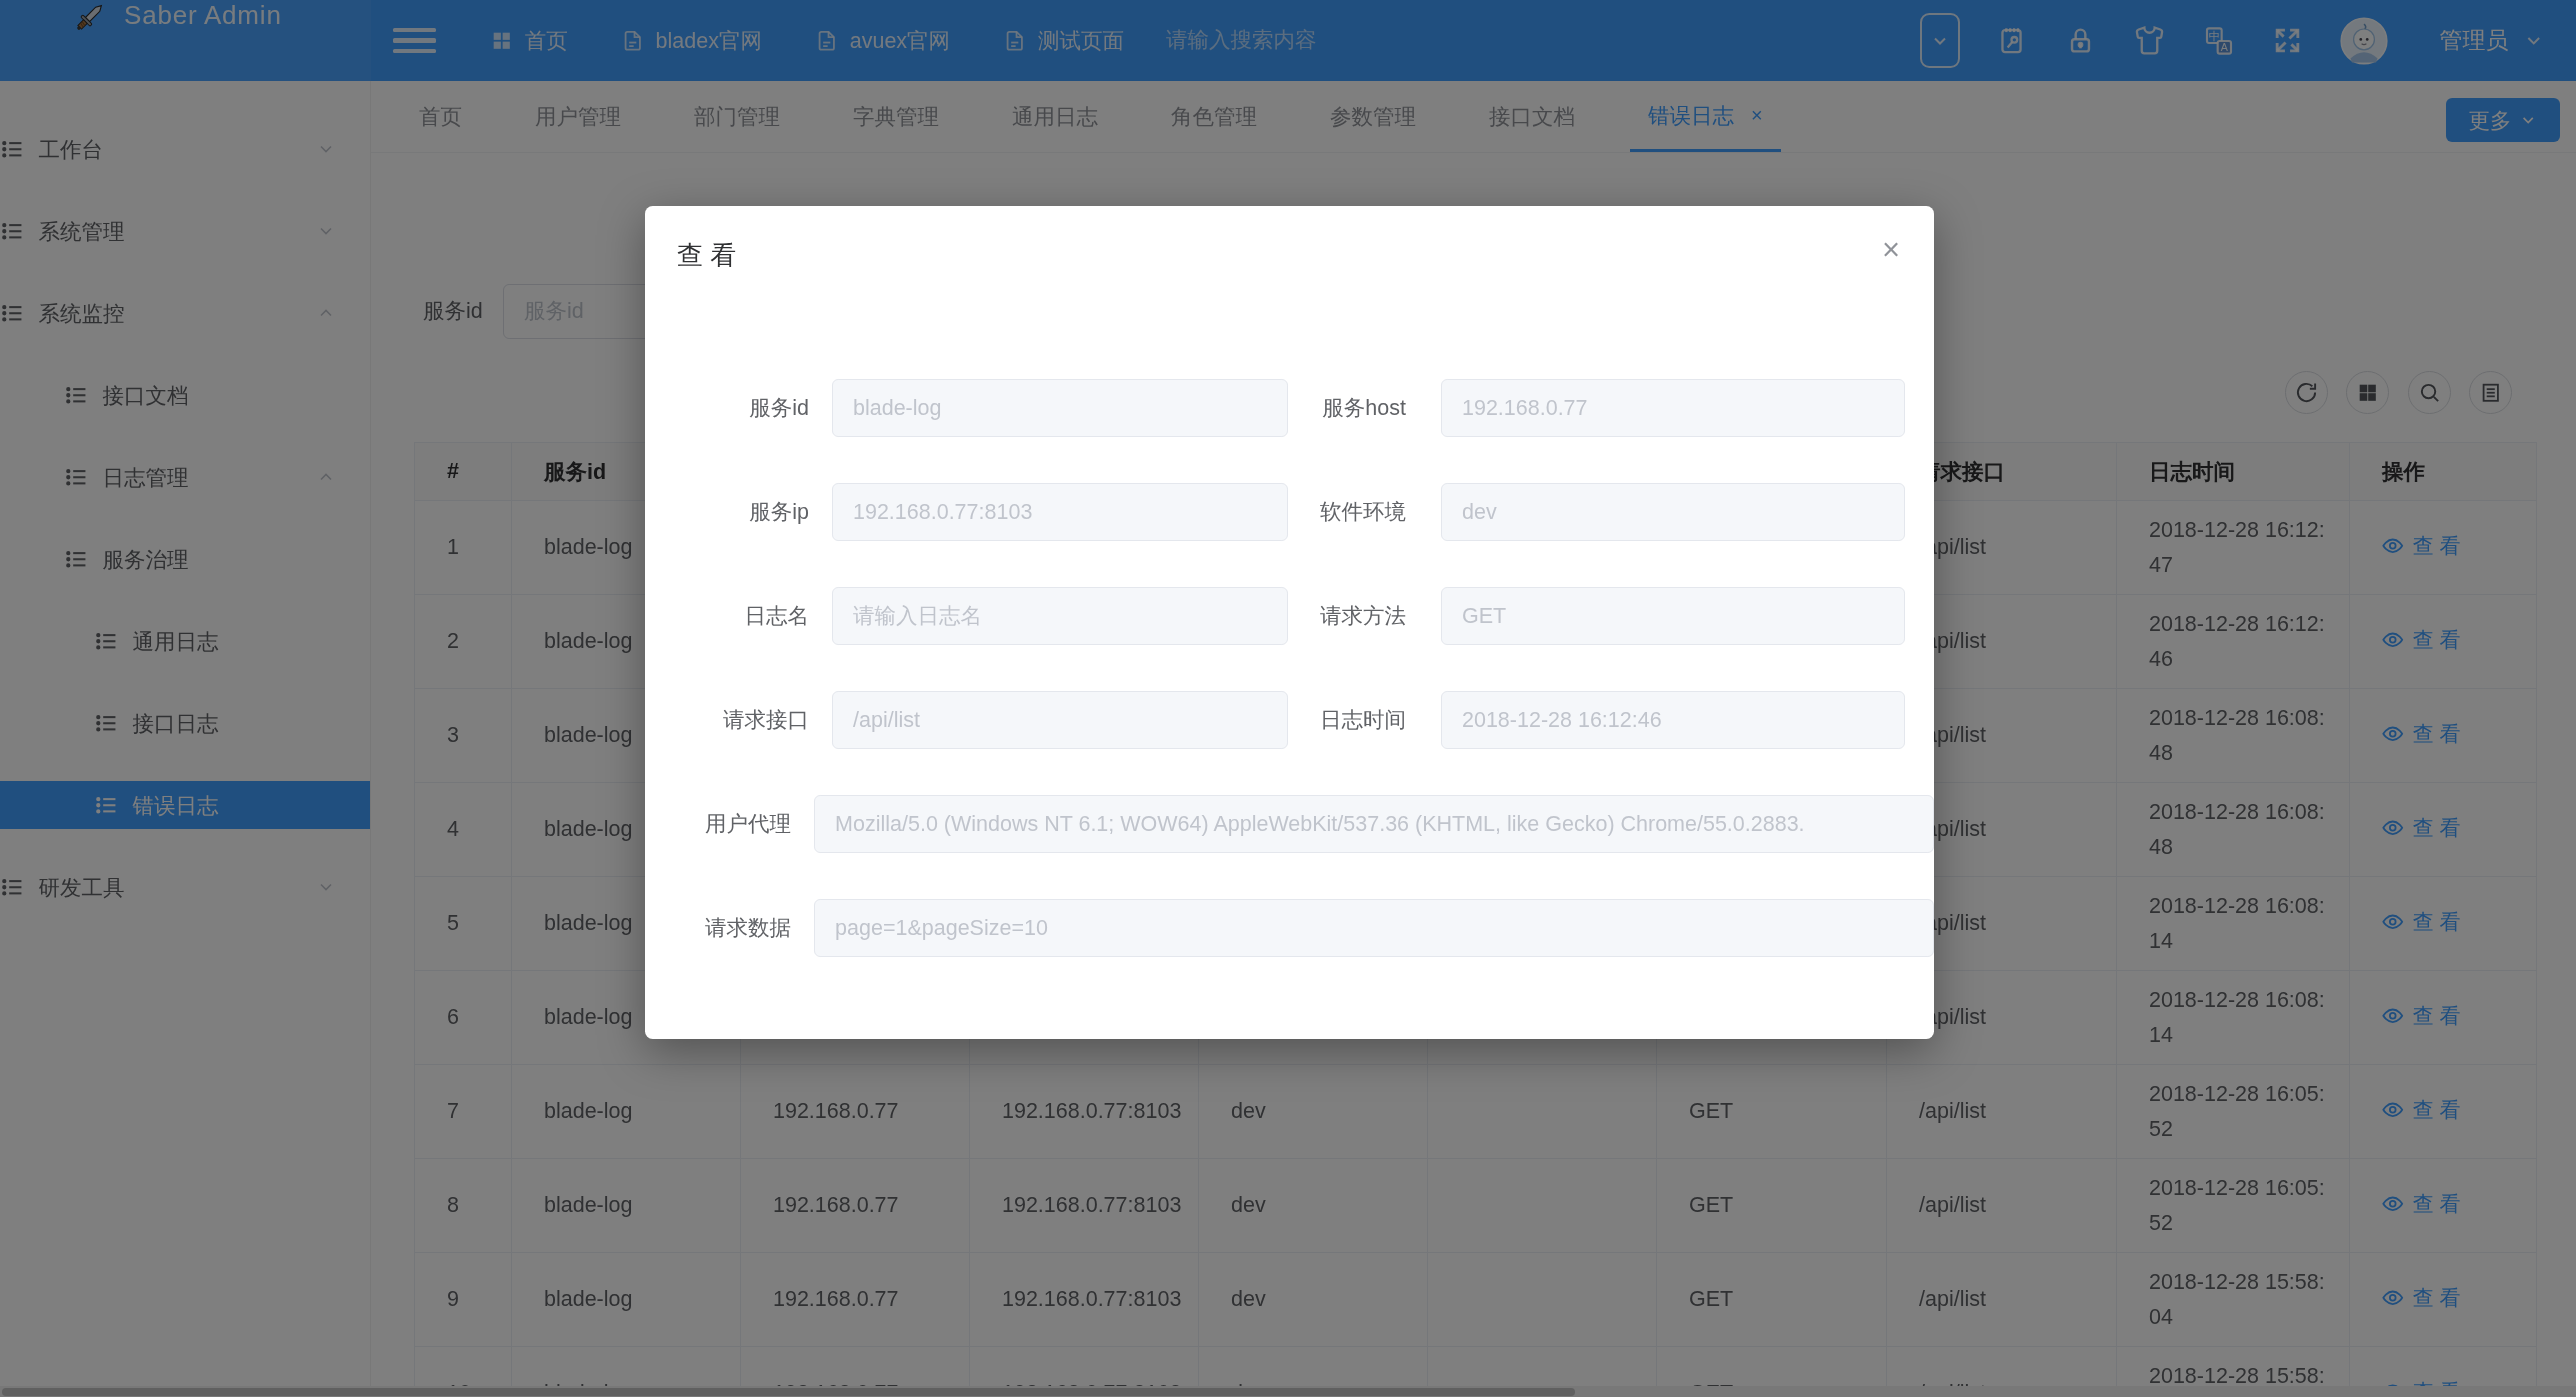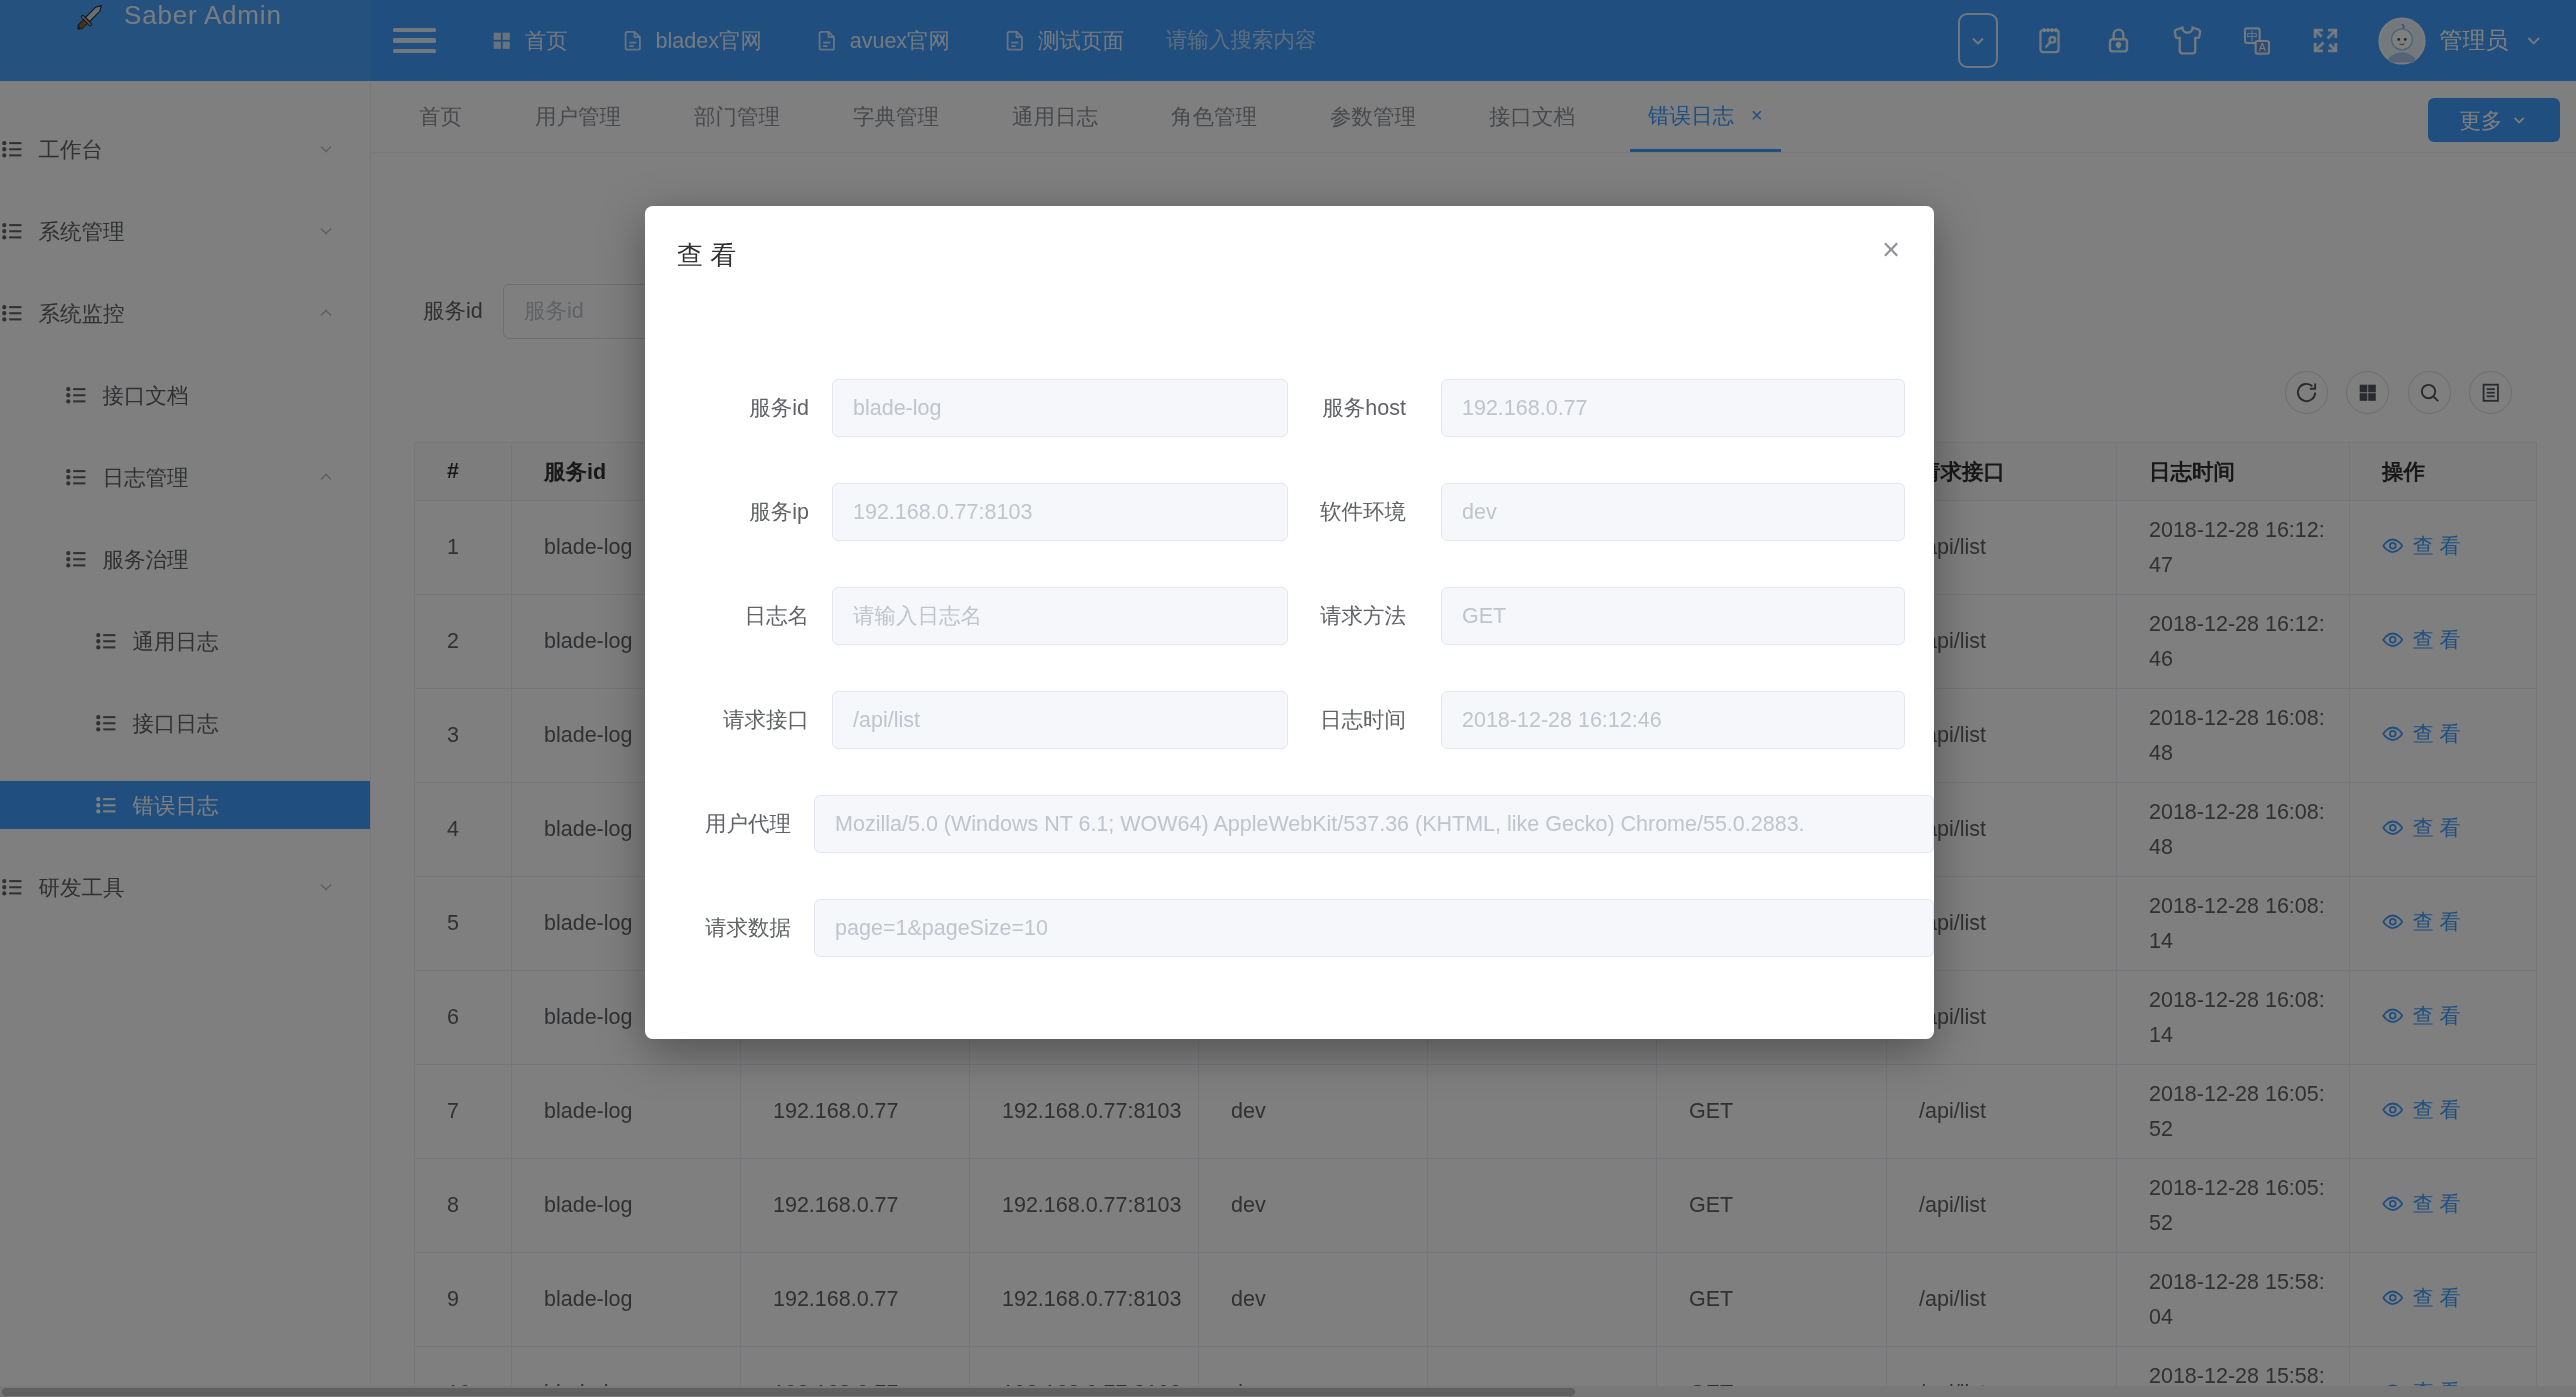"管理员" .user-name { margin-left: none -> 38px }
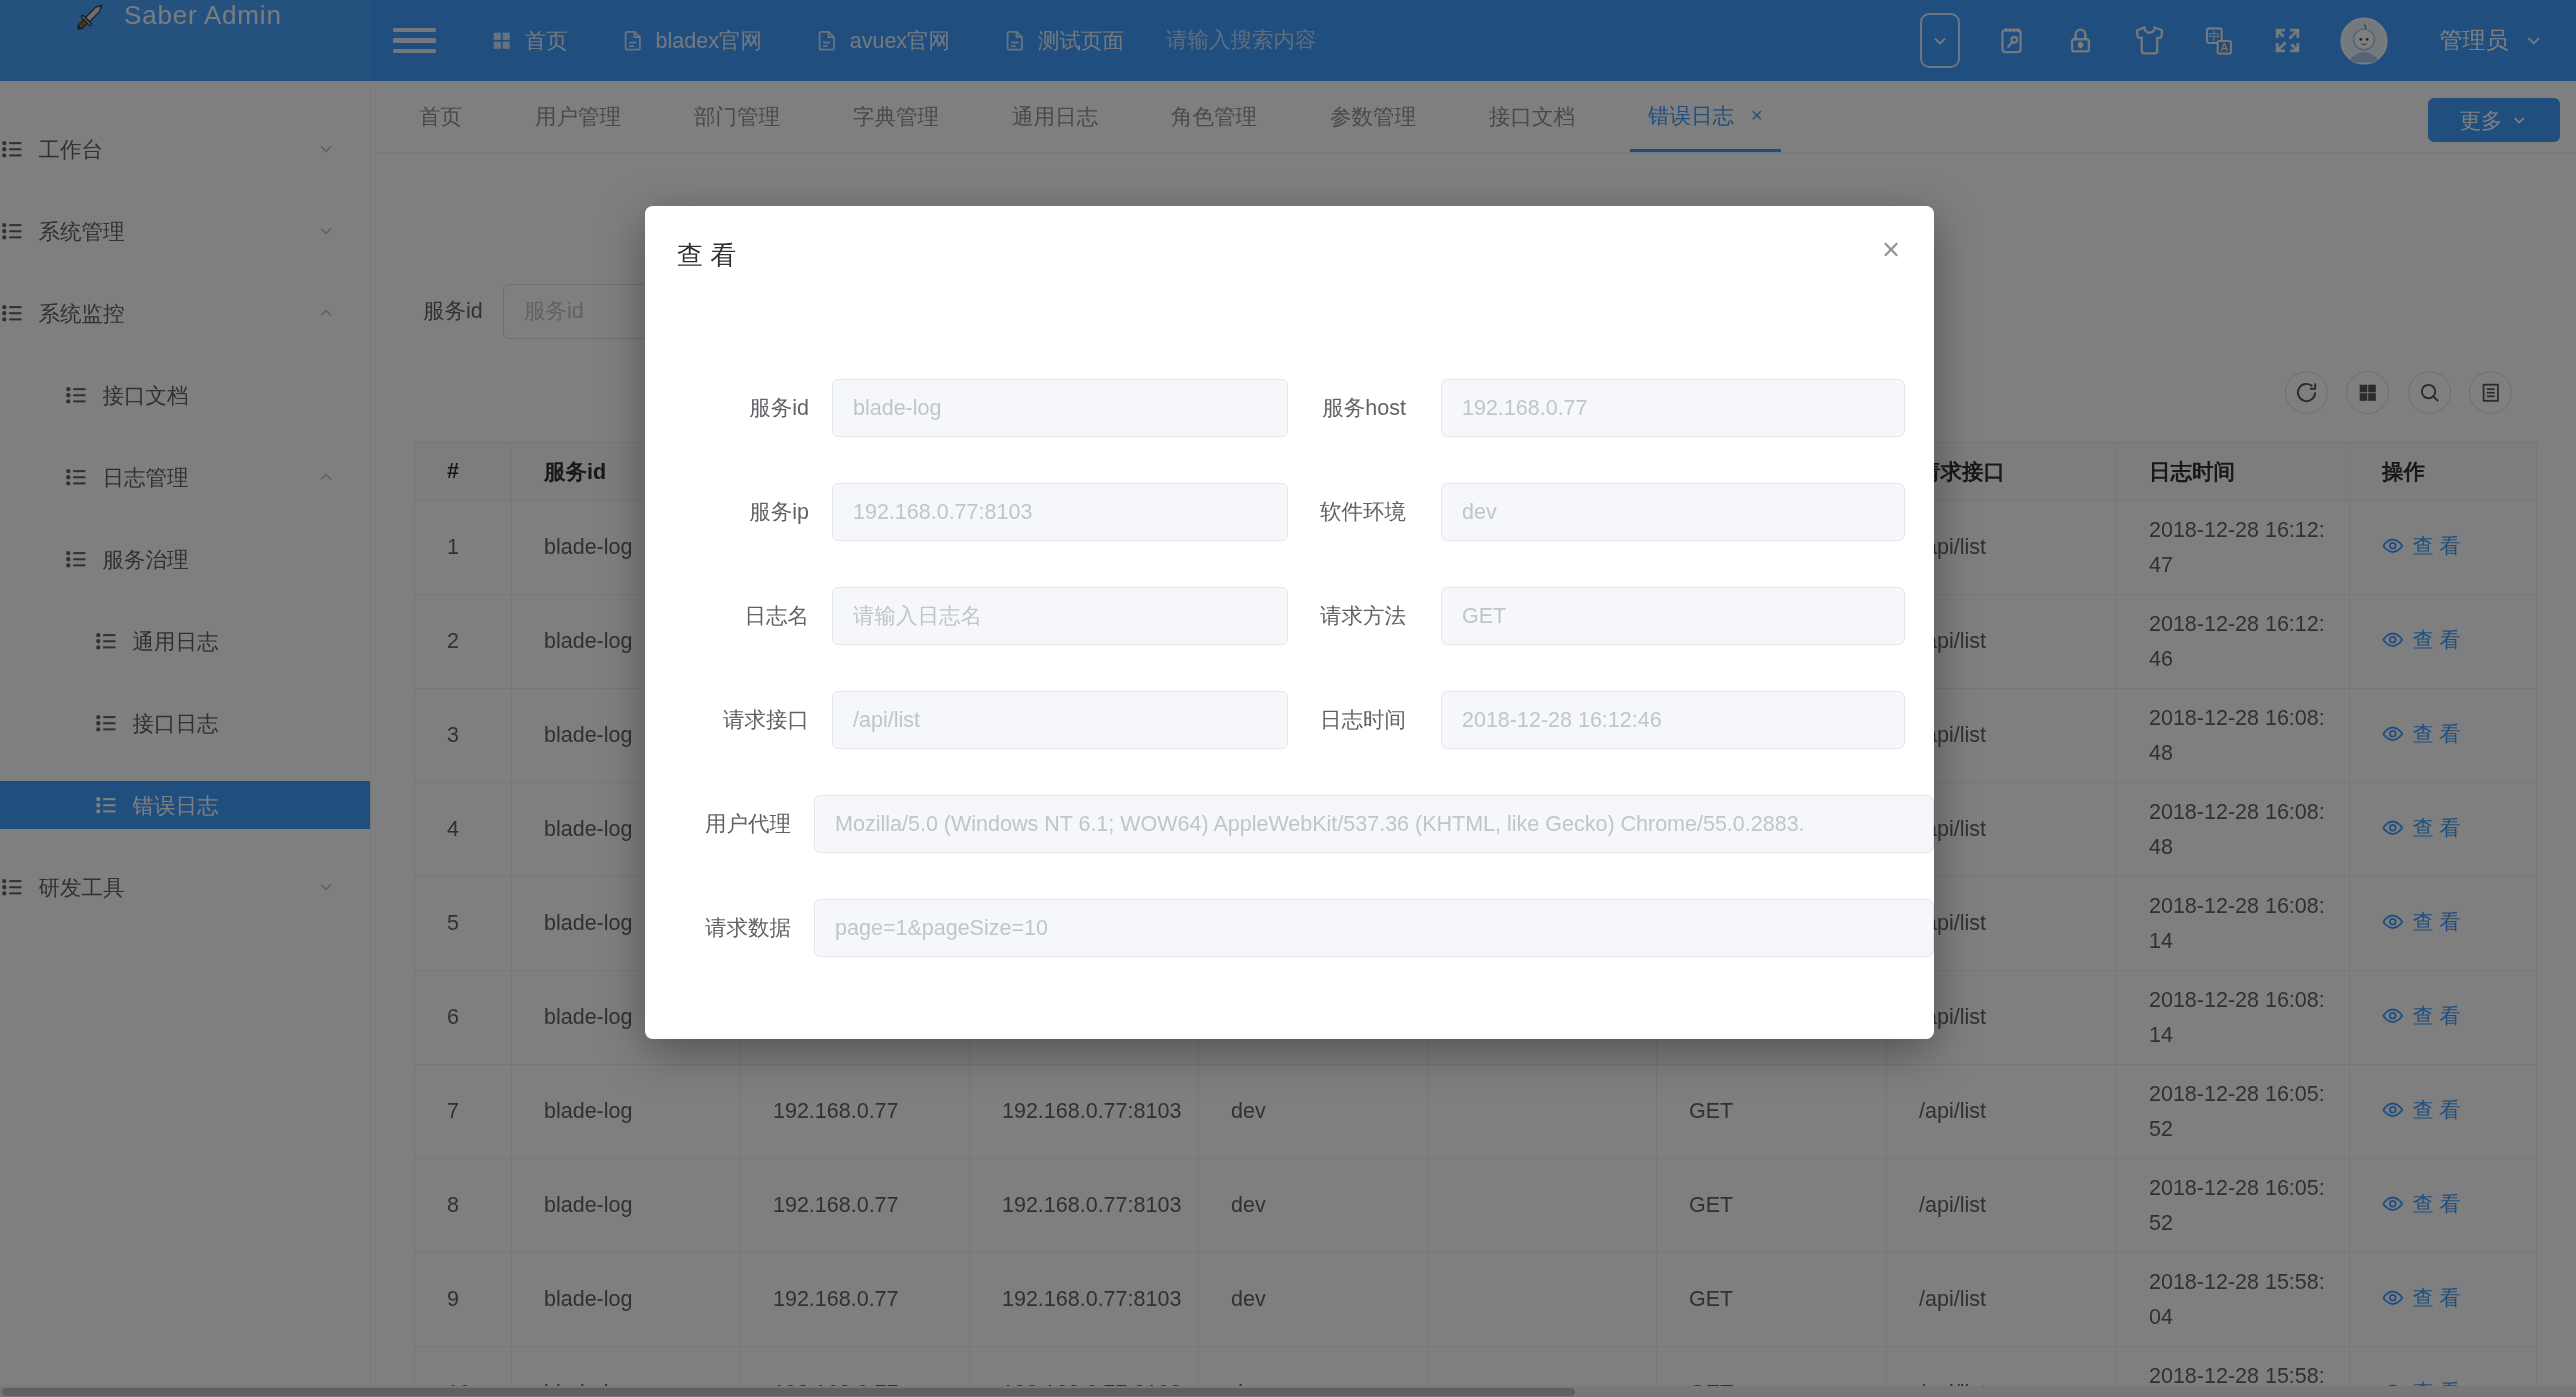"更多" .more-btn { width: 132px -> 114px }
